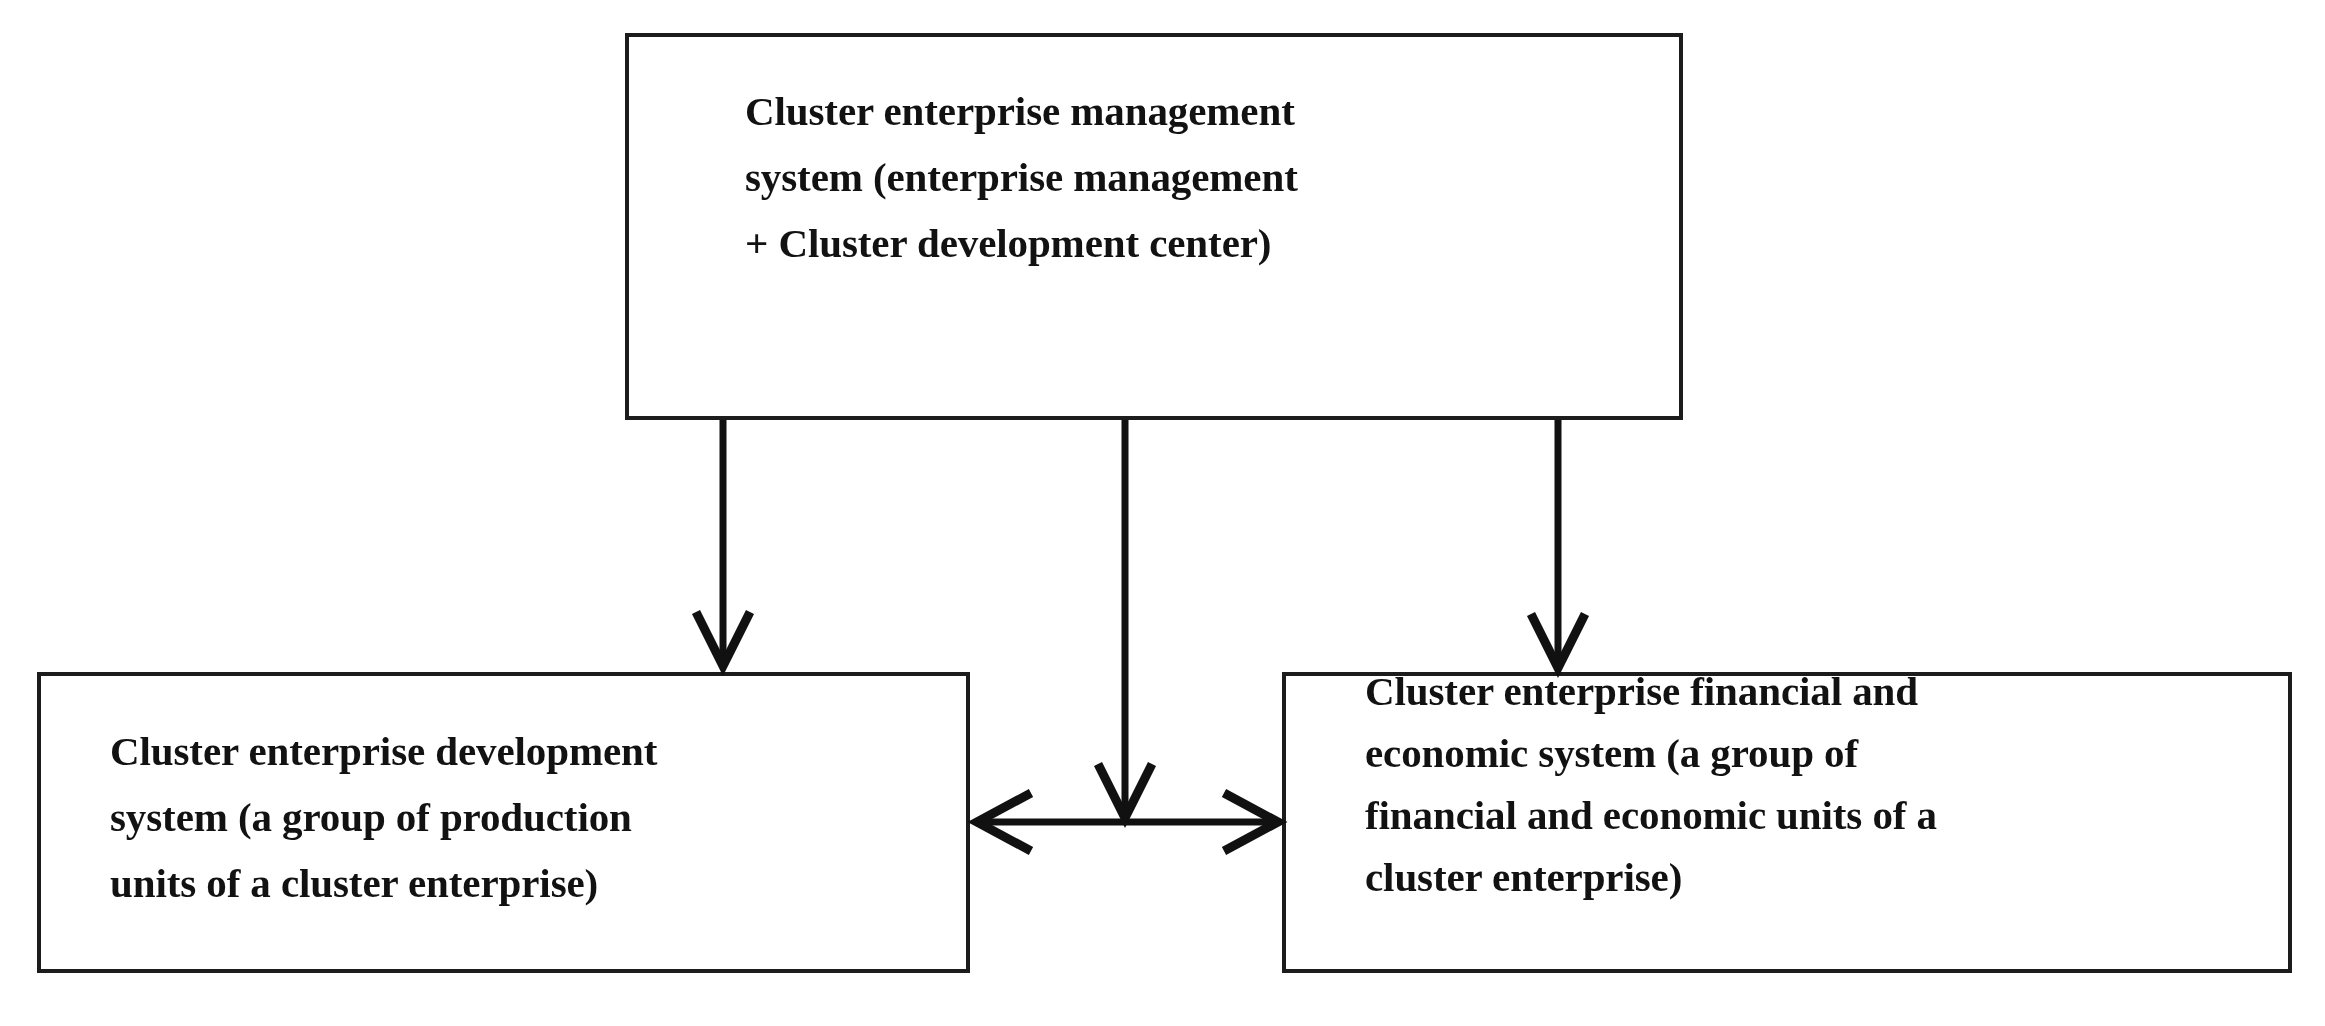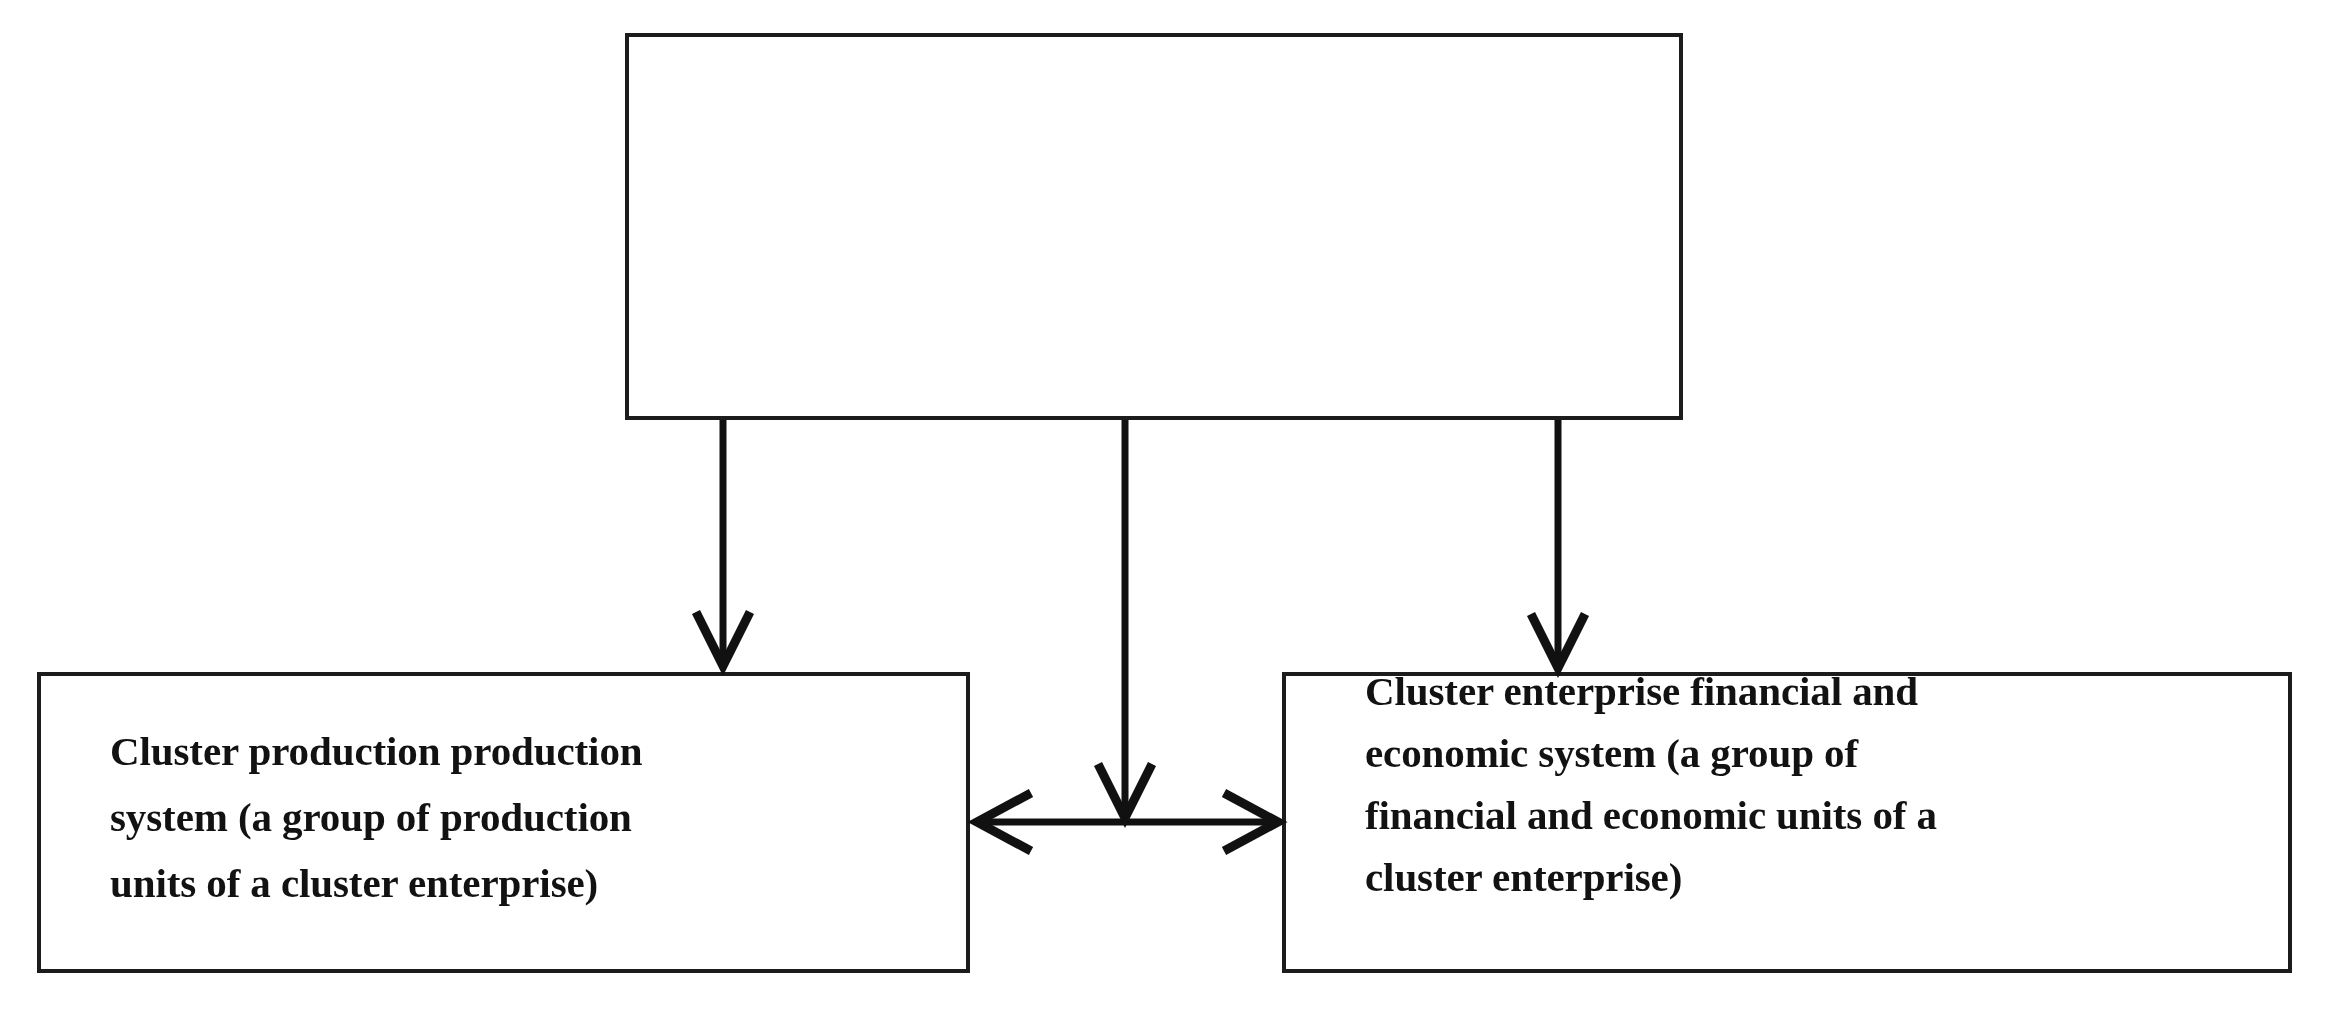"Cluster enterprise management" div.node-text { html: none -> <div>Cluster enterprise management system (enterprise management + Cluster development center)</div> }
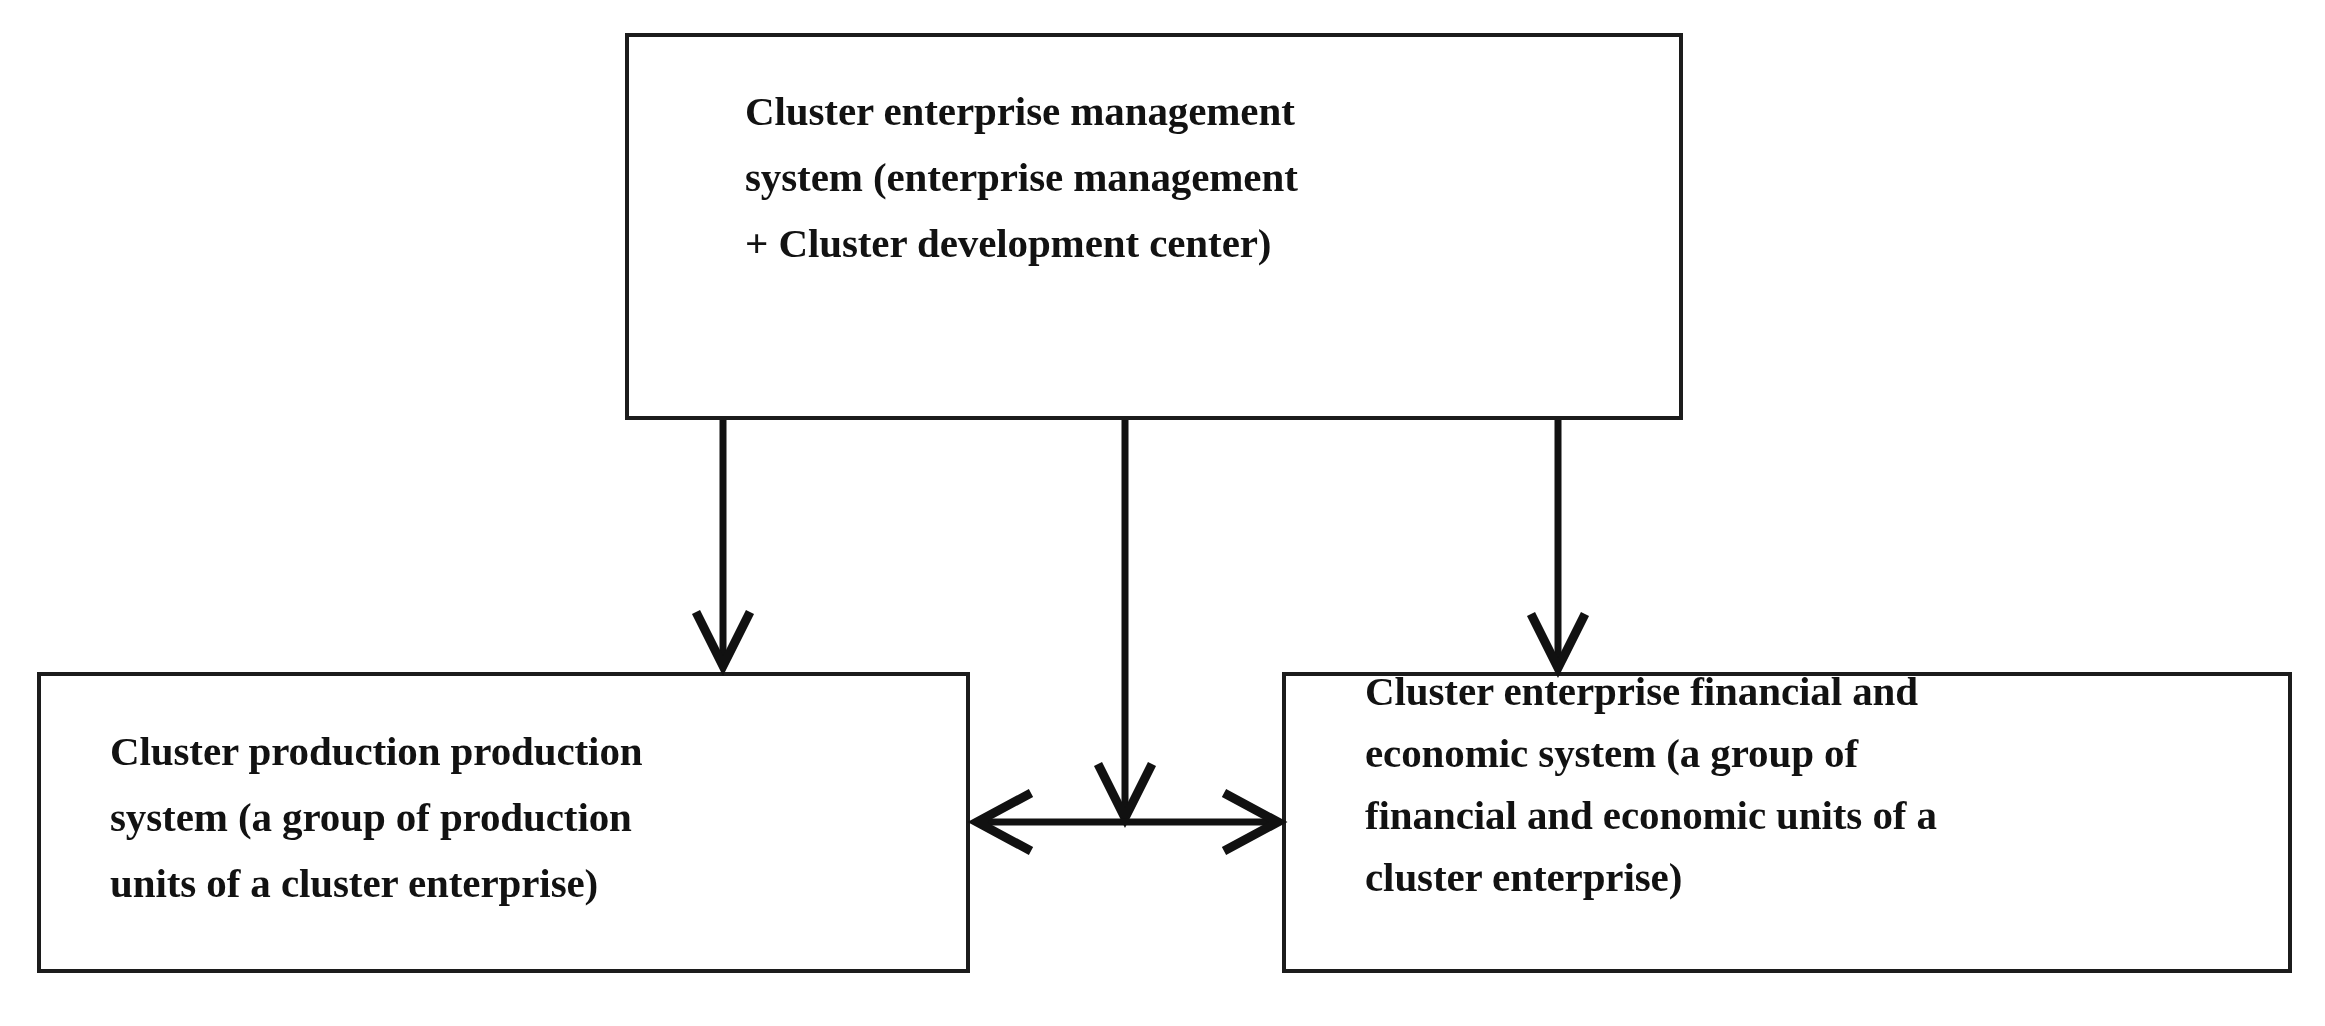"Cluster production production" div.node-text { text: production production -> enterprise development }
